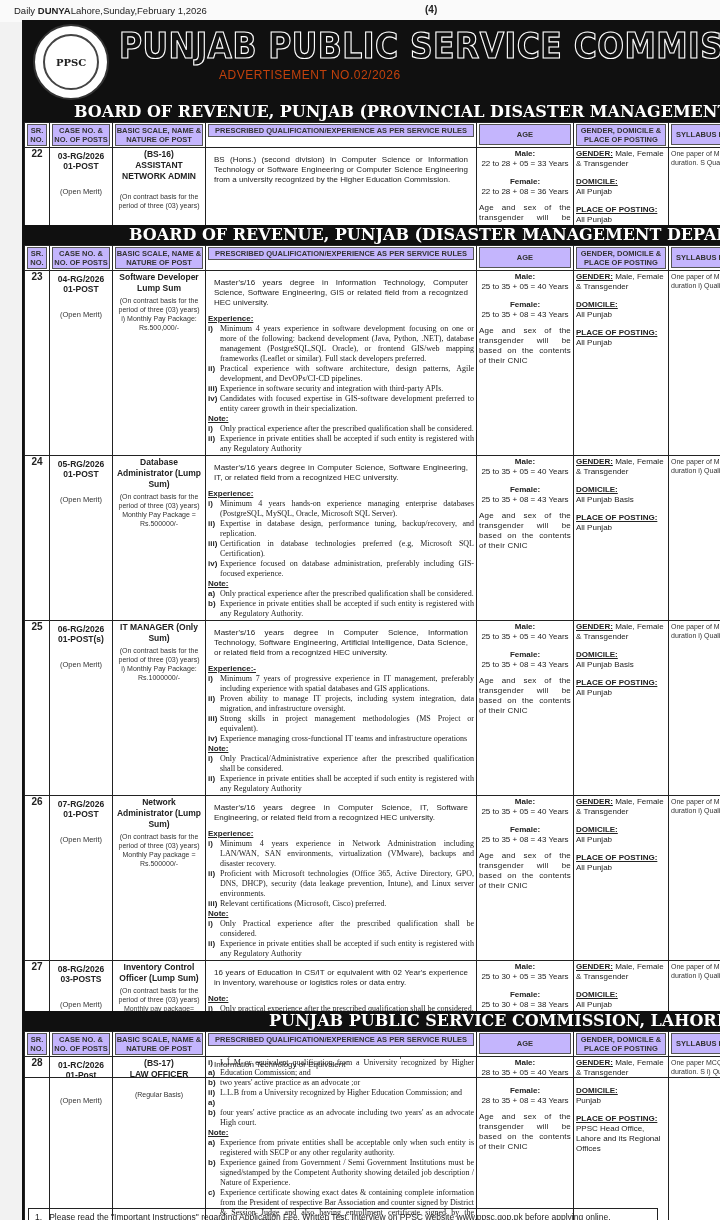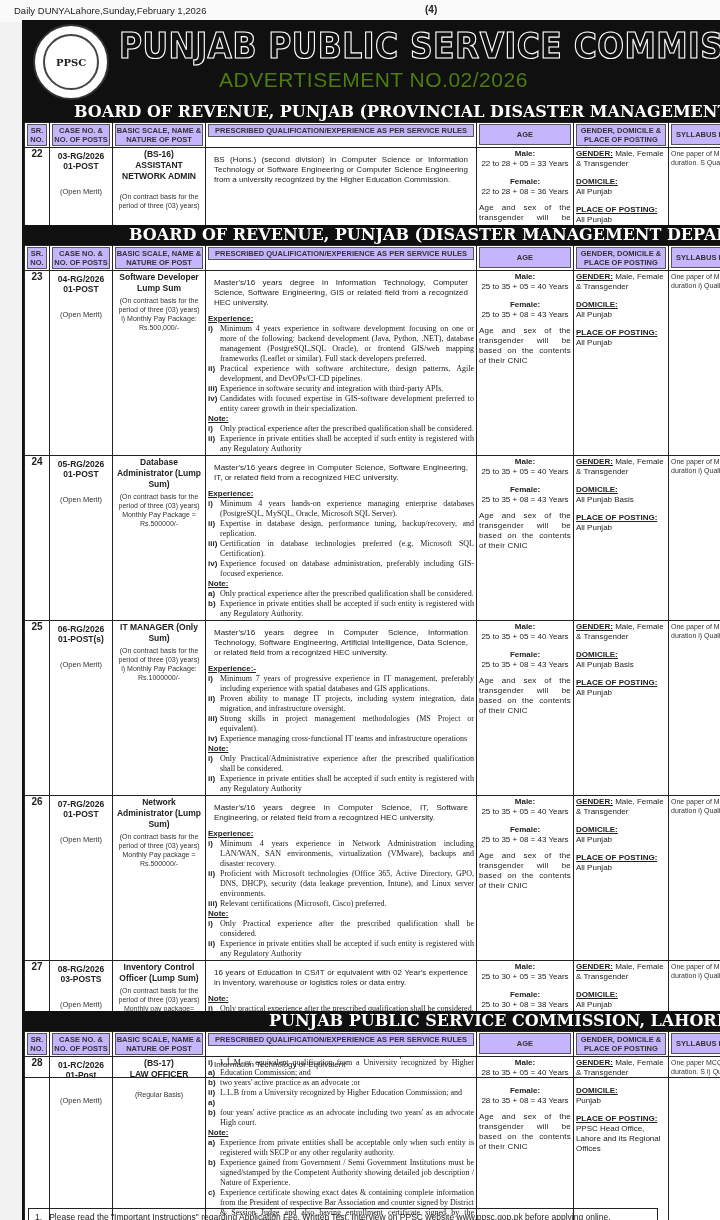"DUNYA" .dateline b { font-weight: normal -> bold }
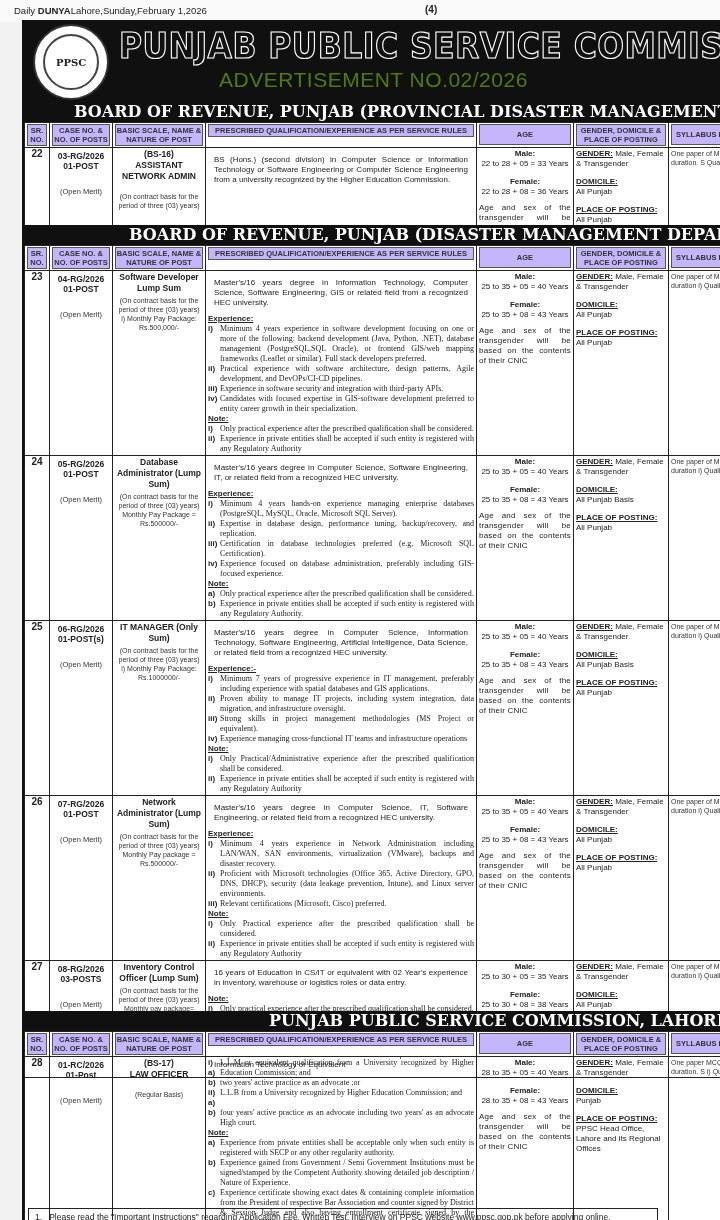"ADVERTISEMENT NO.02/2026" .advert { color: #4d7c0f -> #c2410c; font-size: 21px -> 12px }
